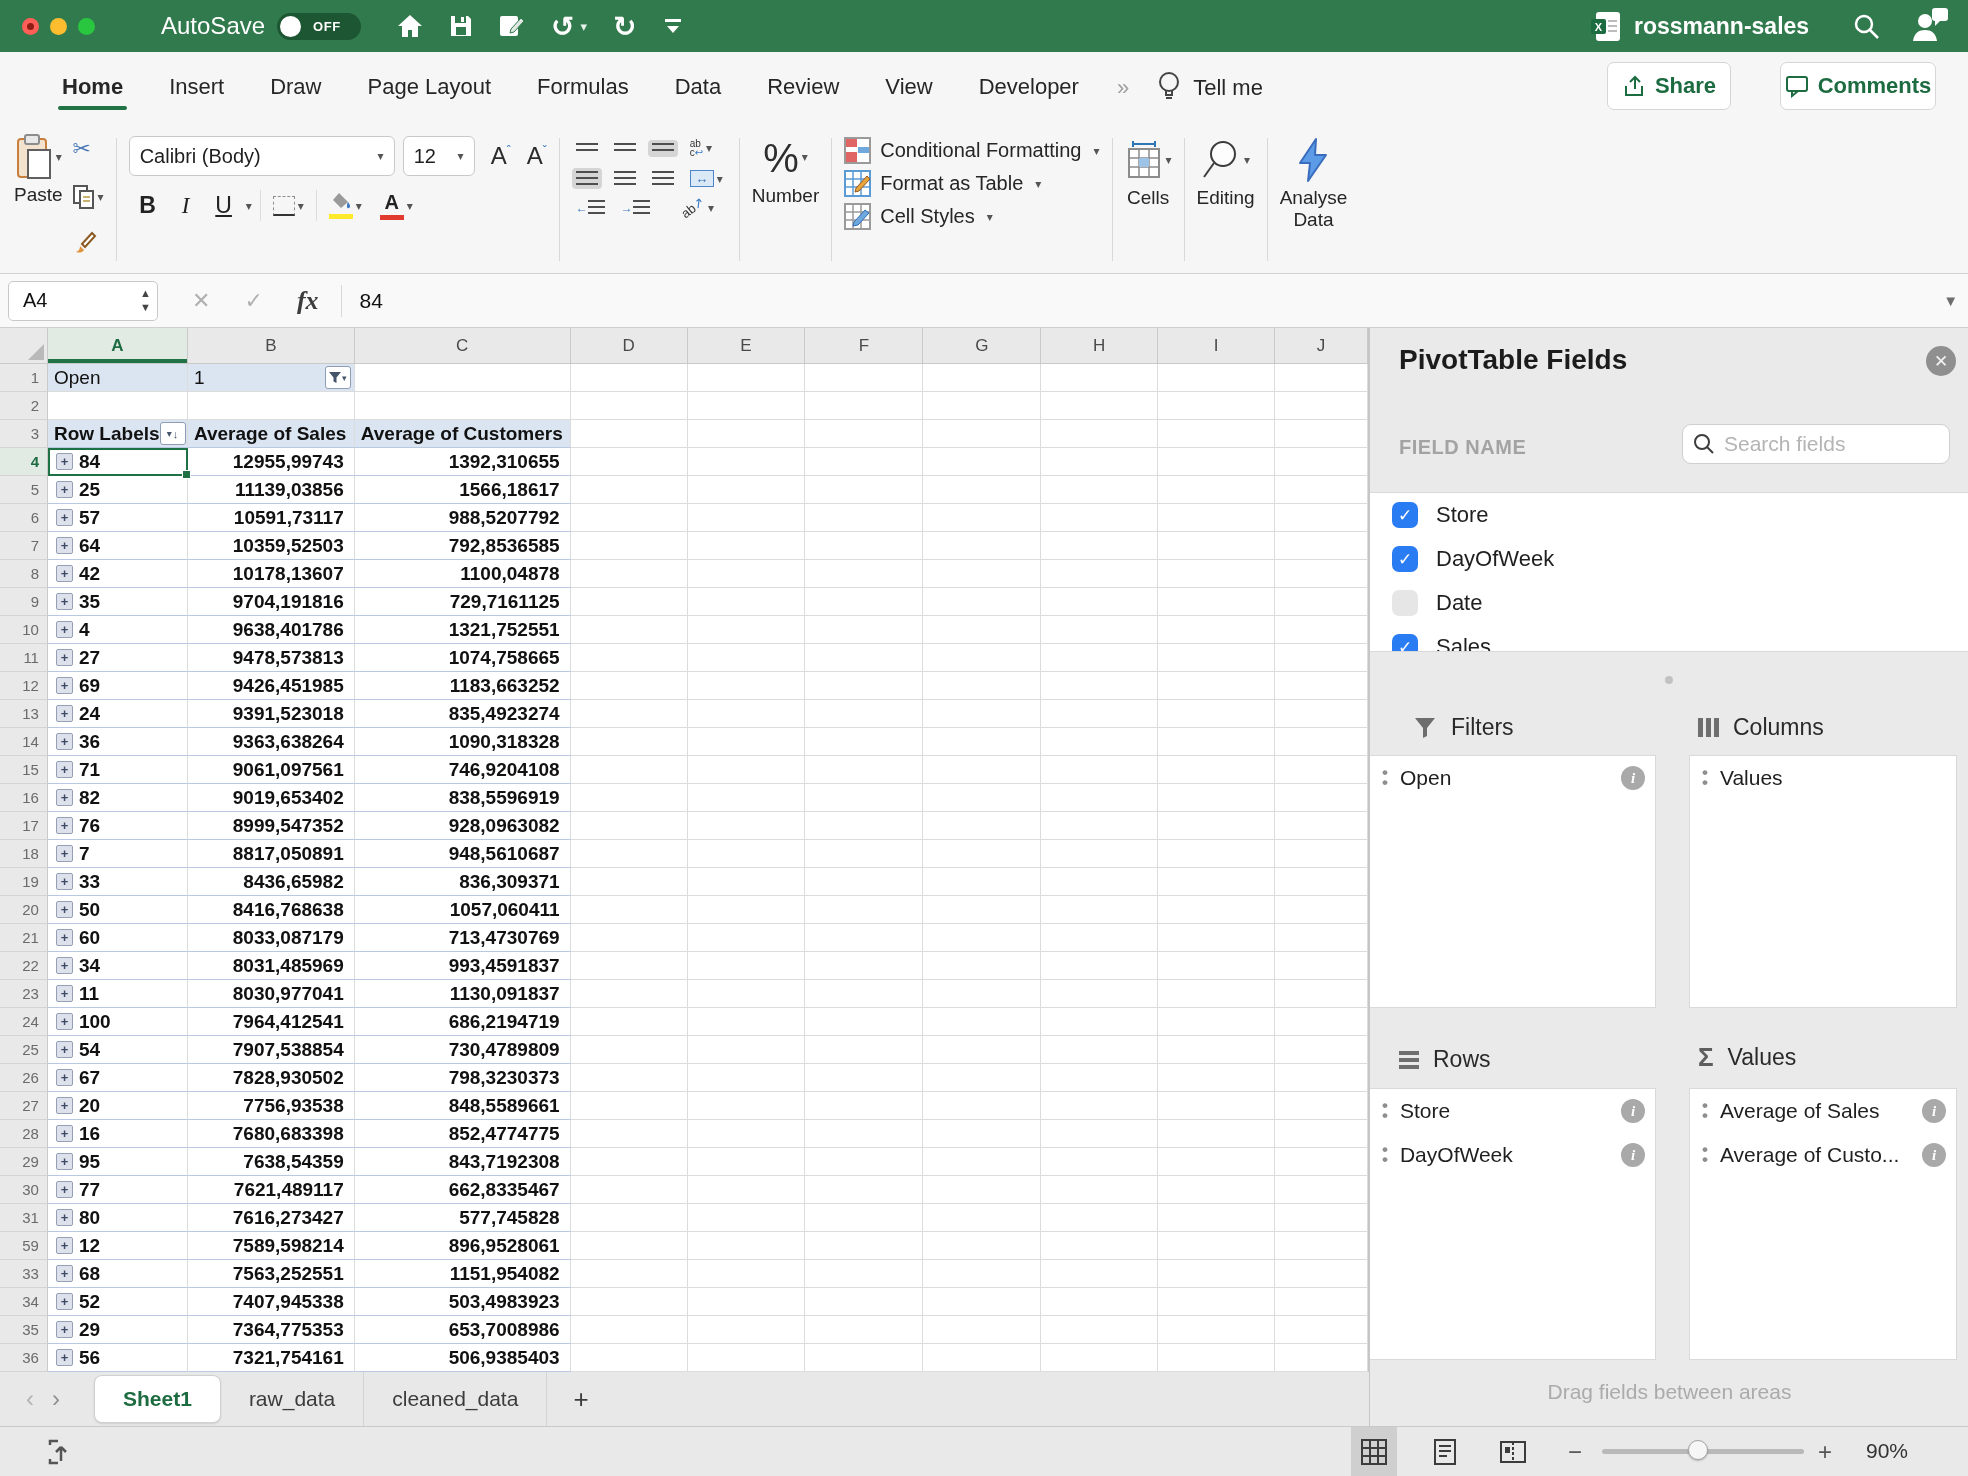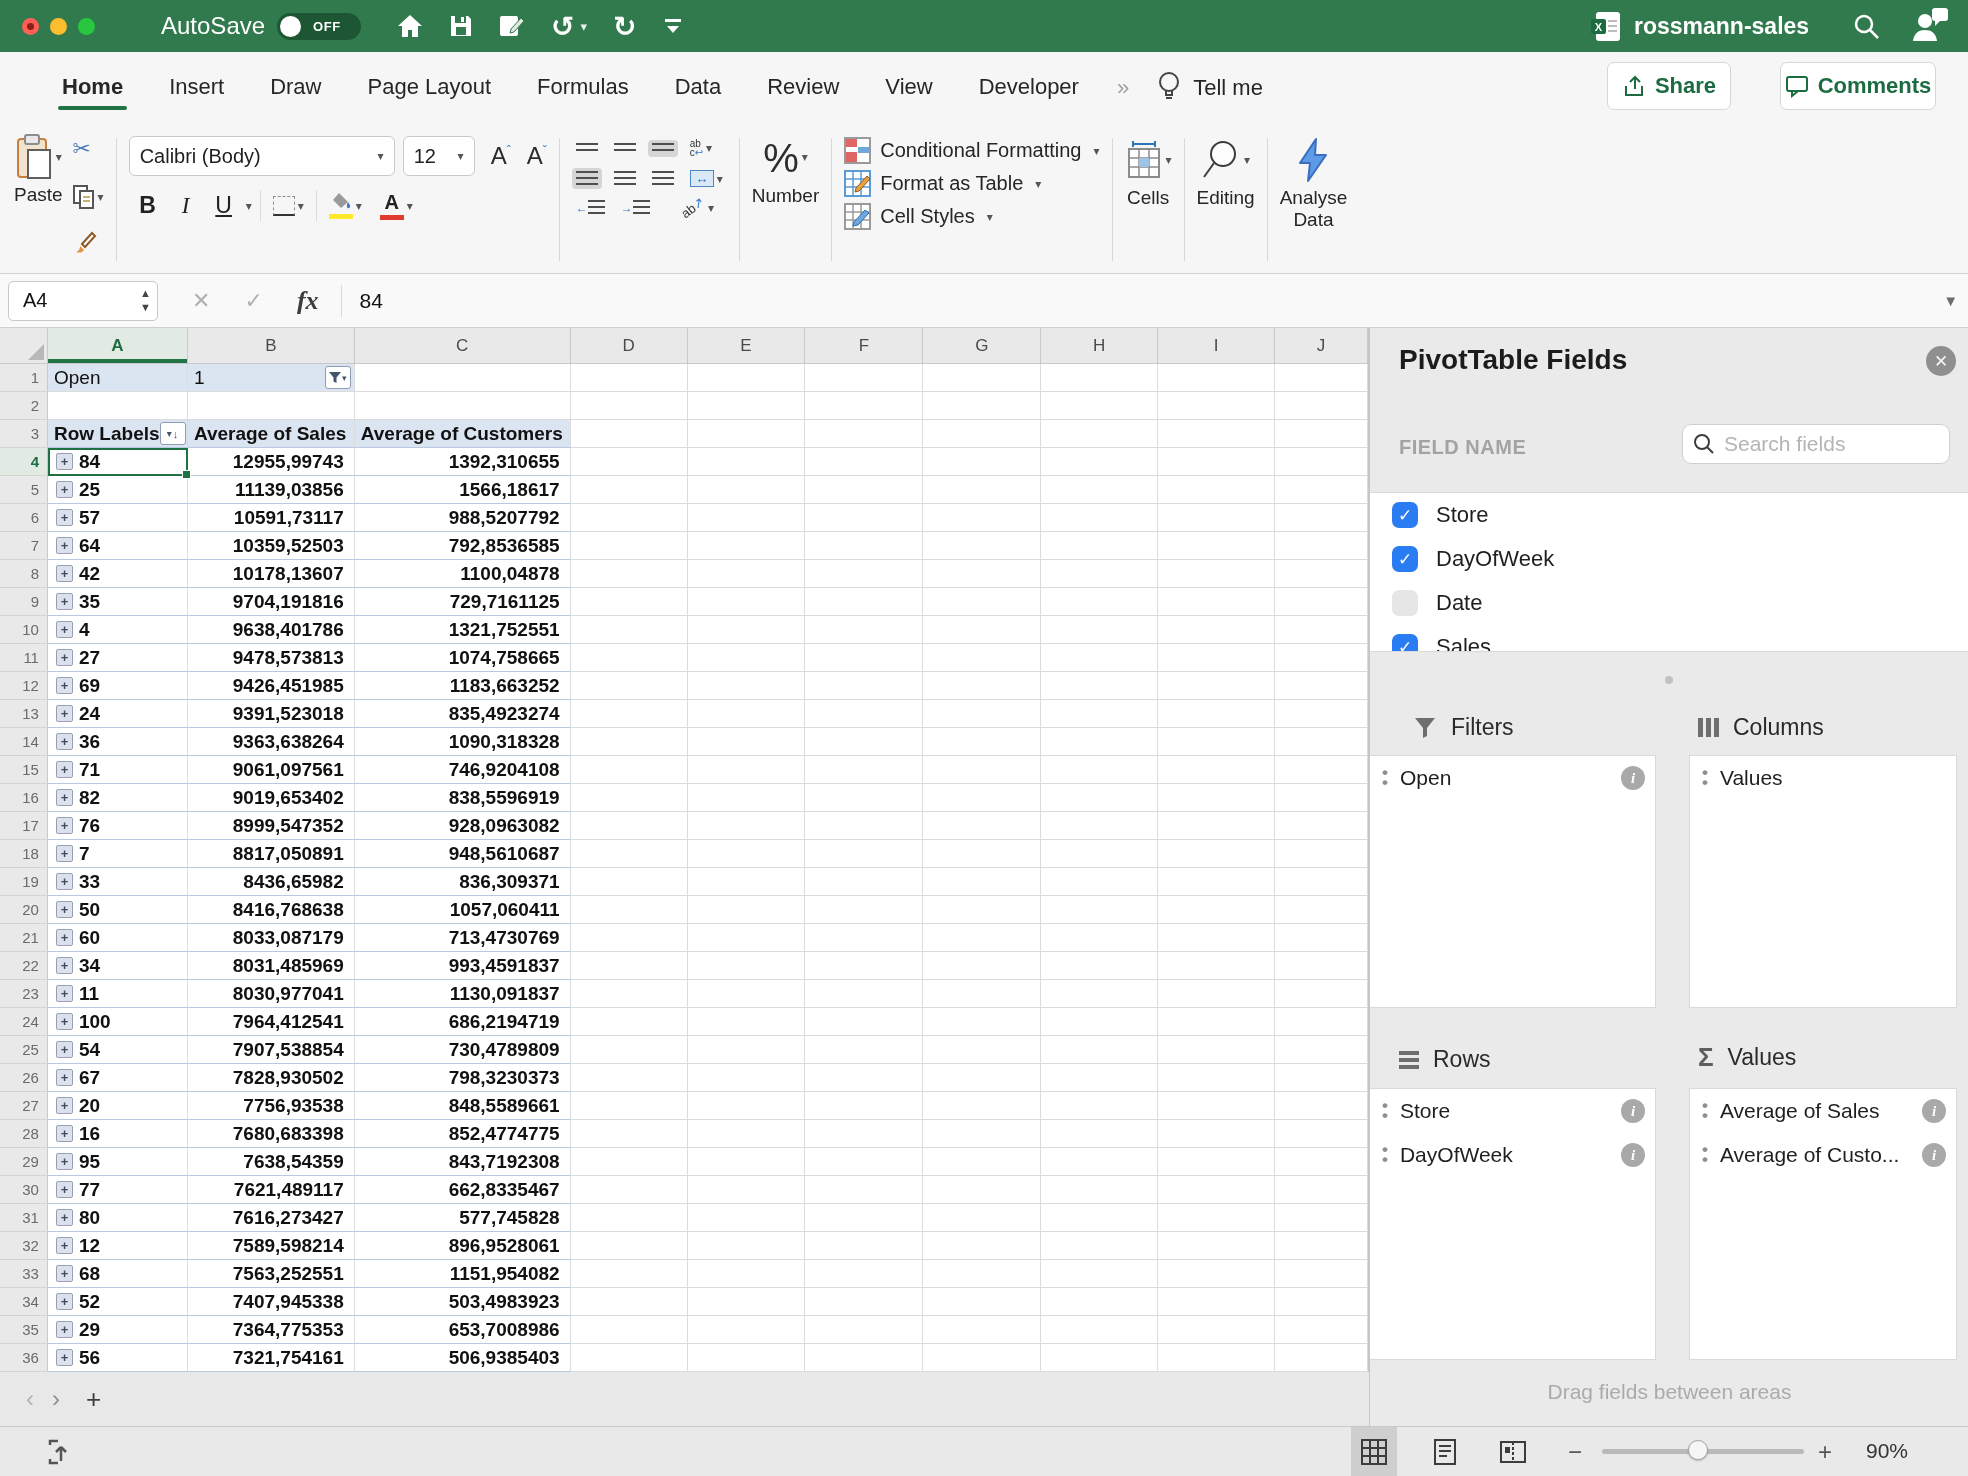"32" div.gut { text: 32 -> 59 }
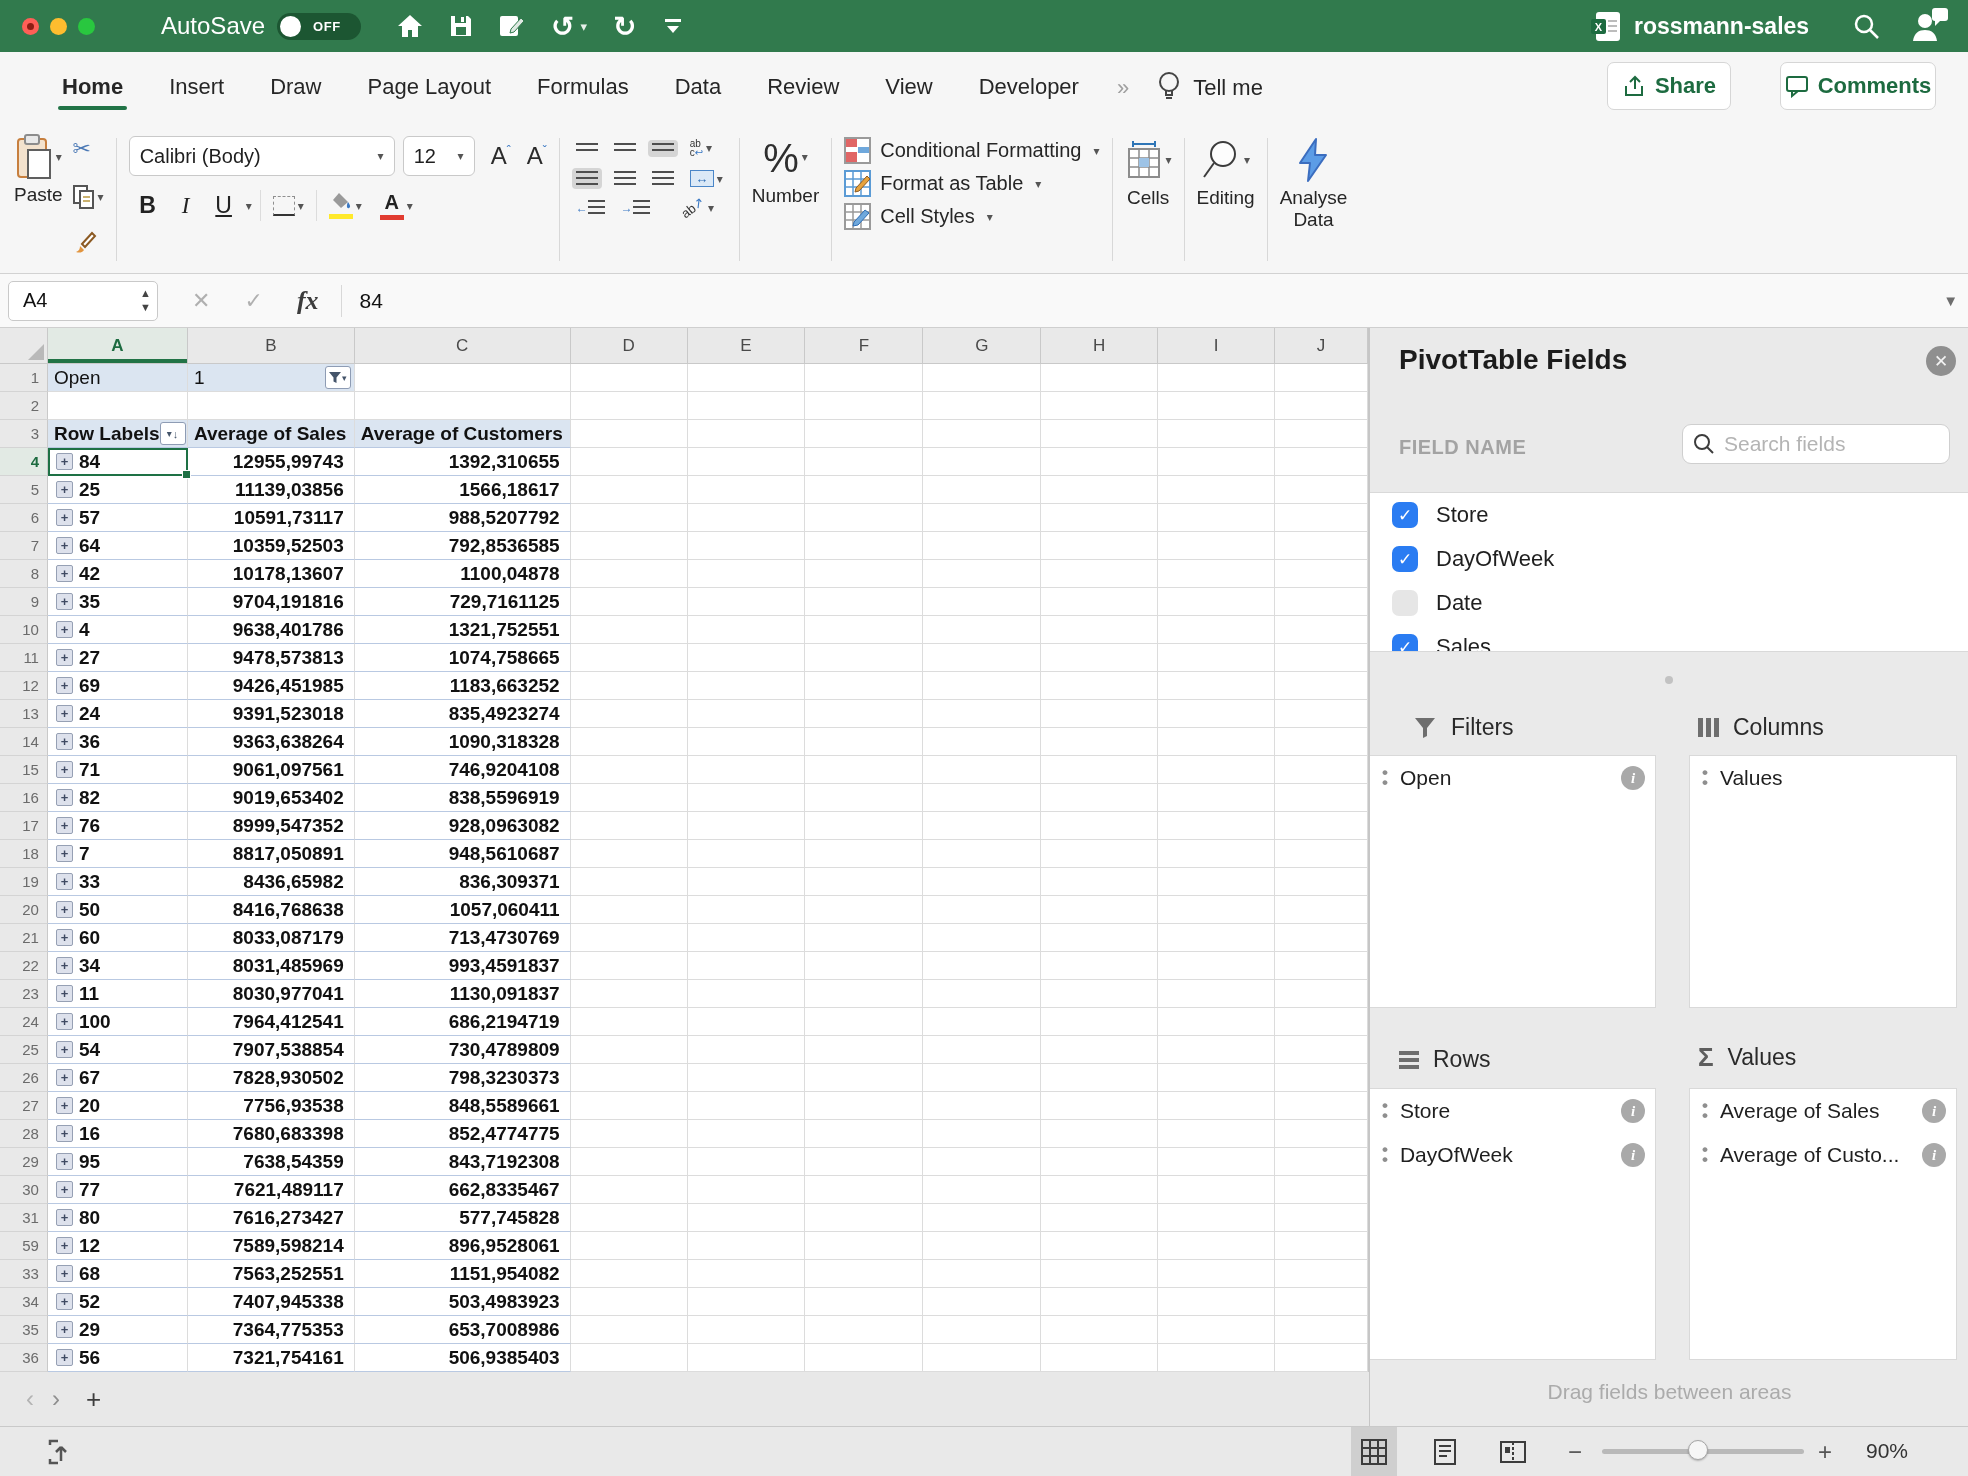"Sheet1" span { html: none -> <span> <span>Sheet1</span> <span>raw_data</span> <span>cleaned_data</span> </span> }
